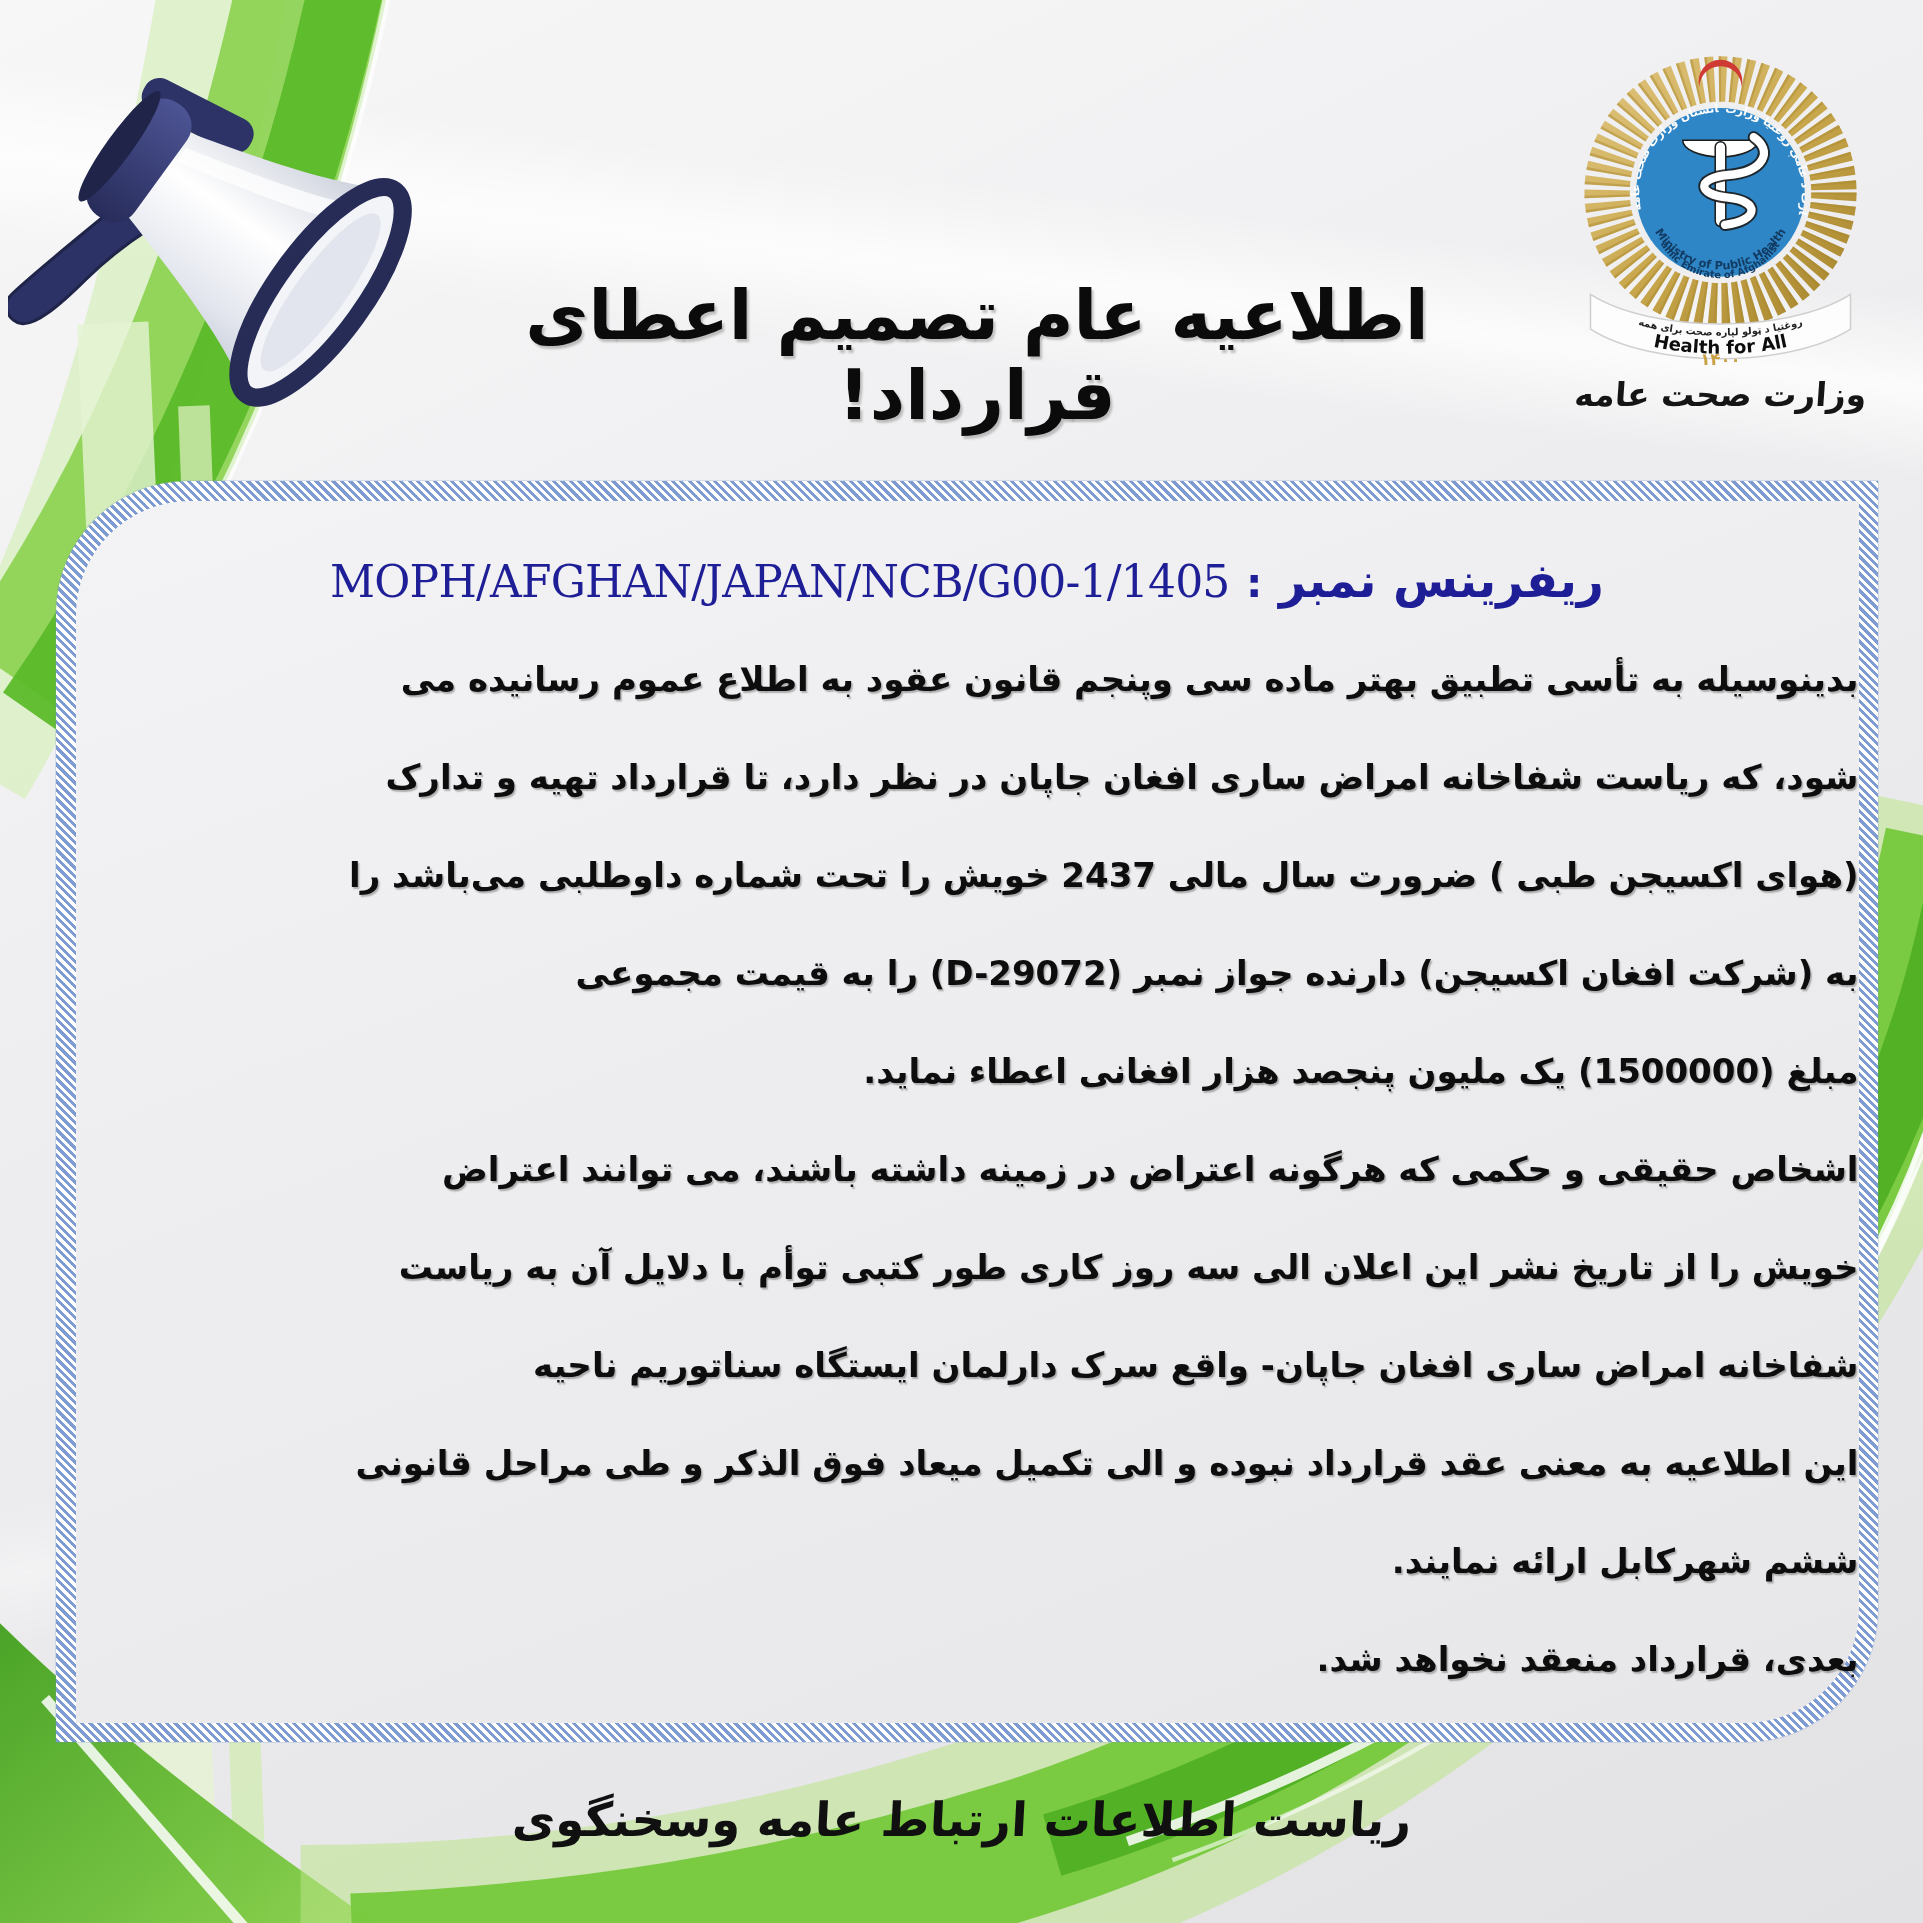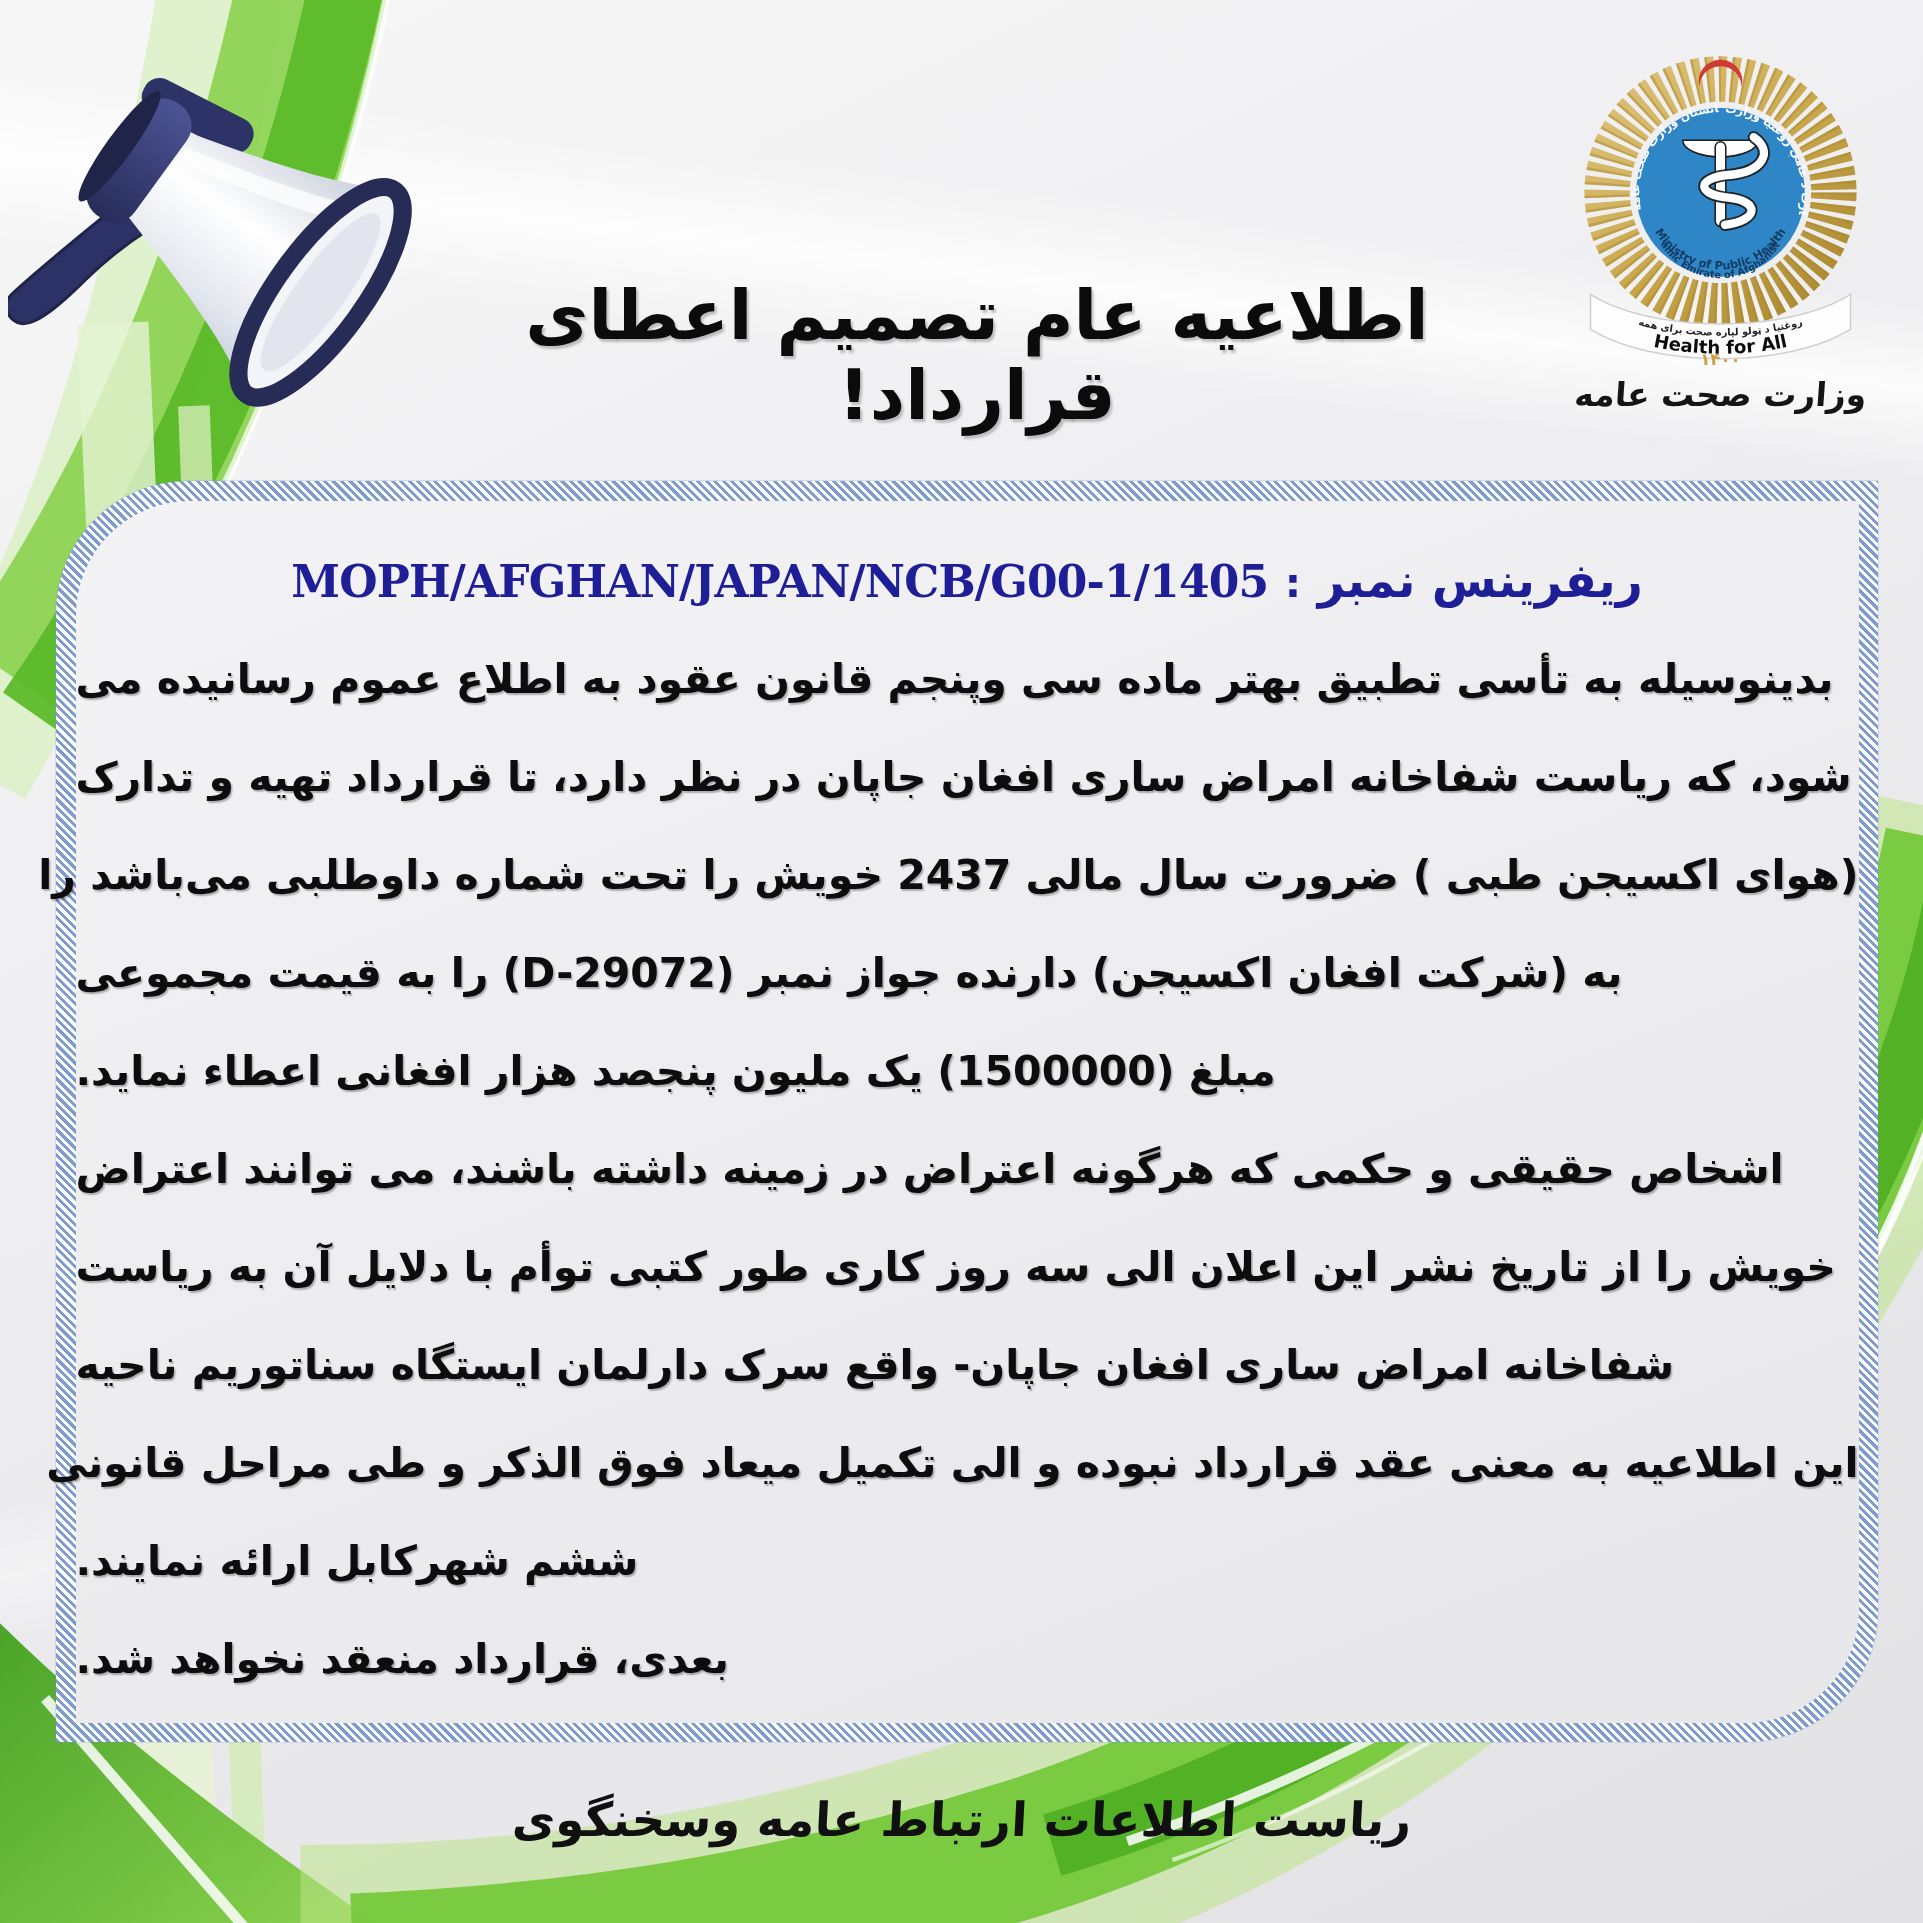"MOPH/AFGHAN/JAPAN/NCB/G00-1/1405" .ref-num { font-weight: bold -> normal }
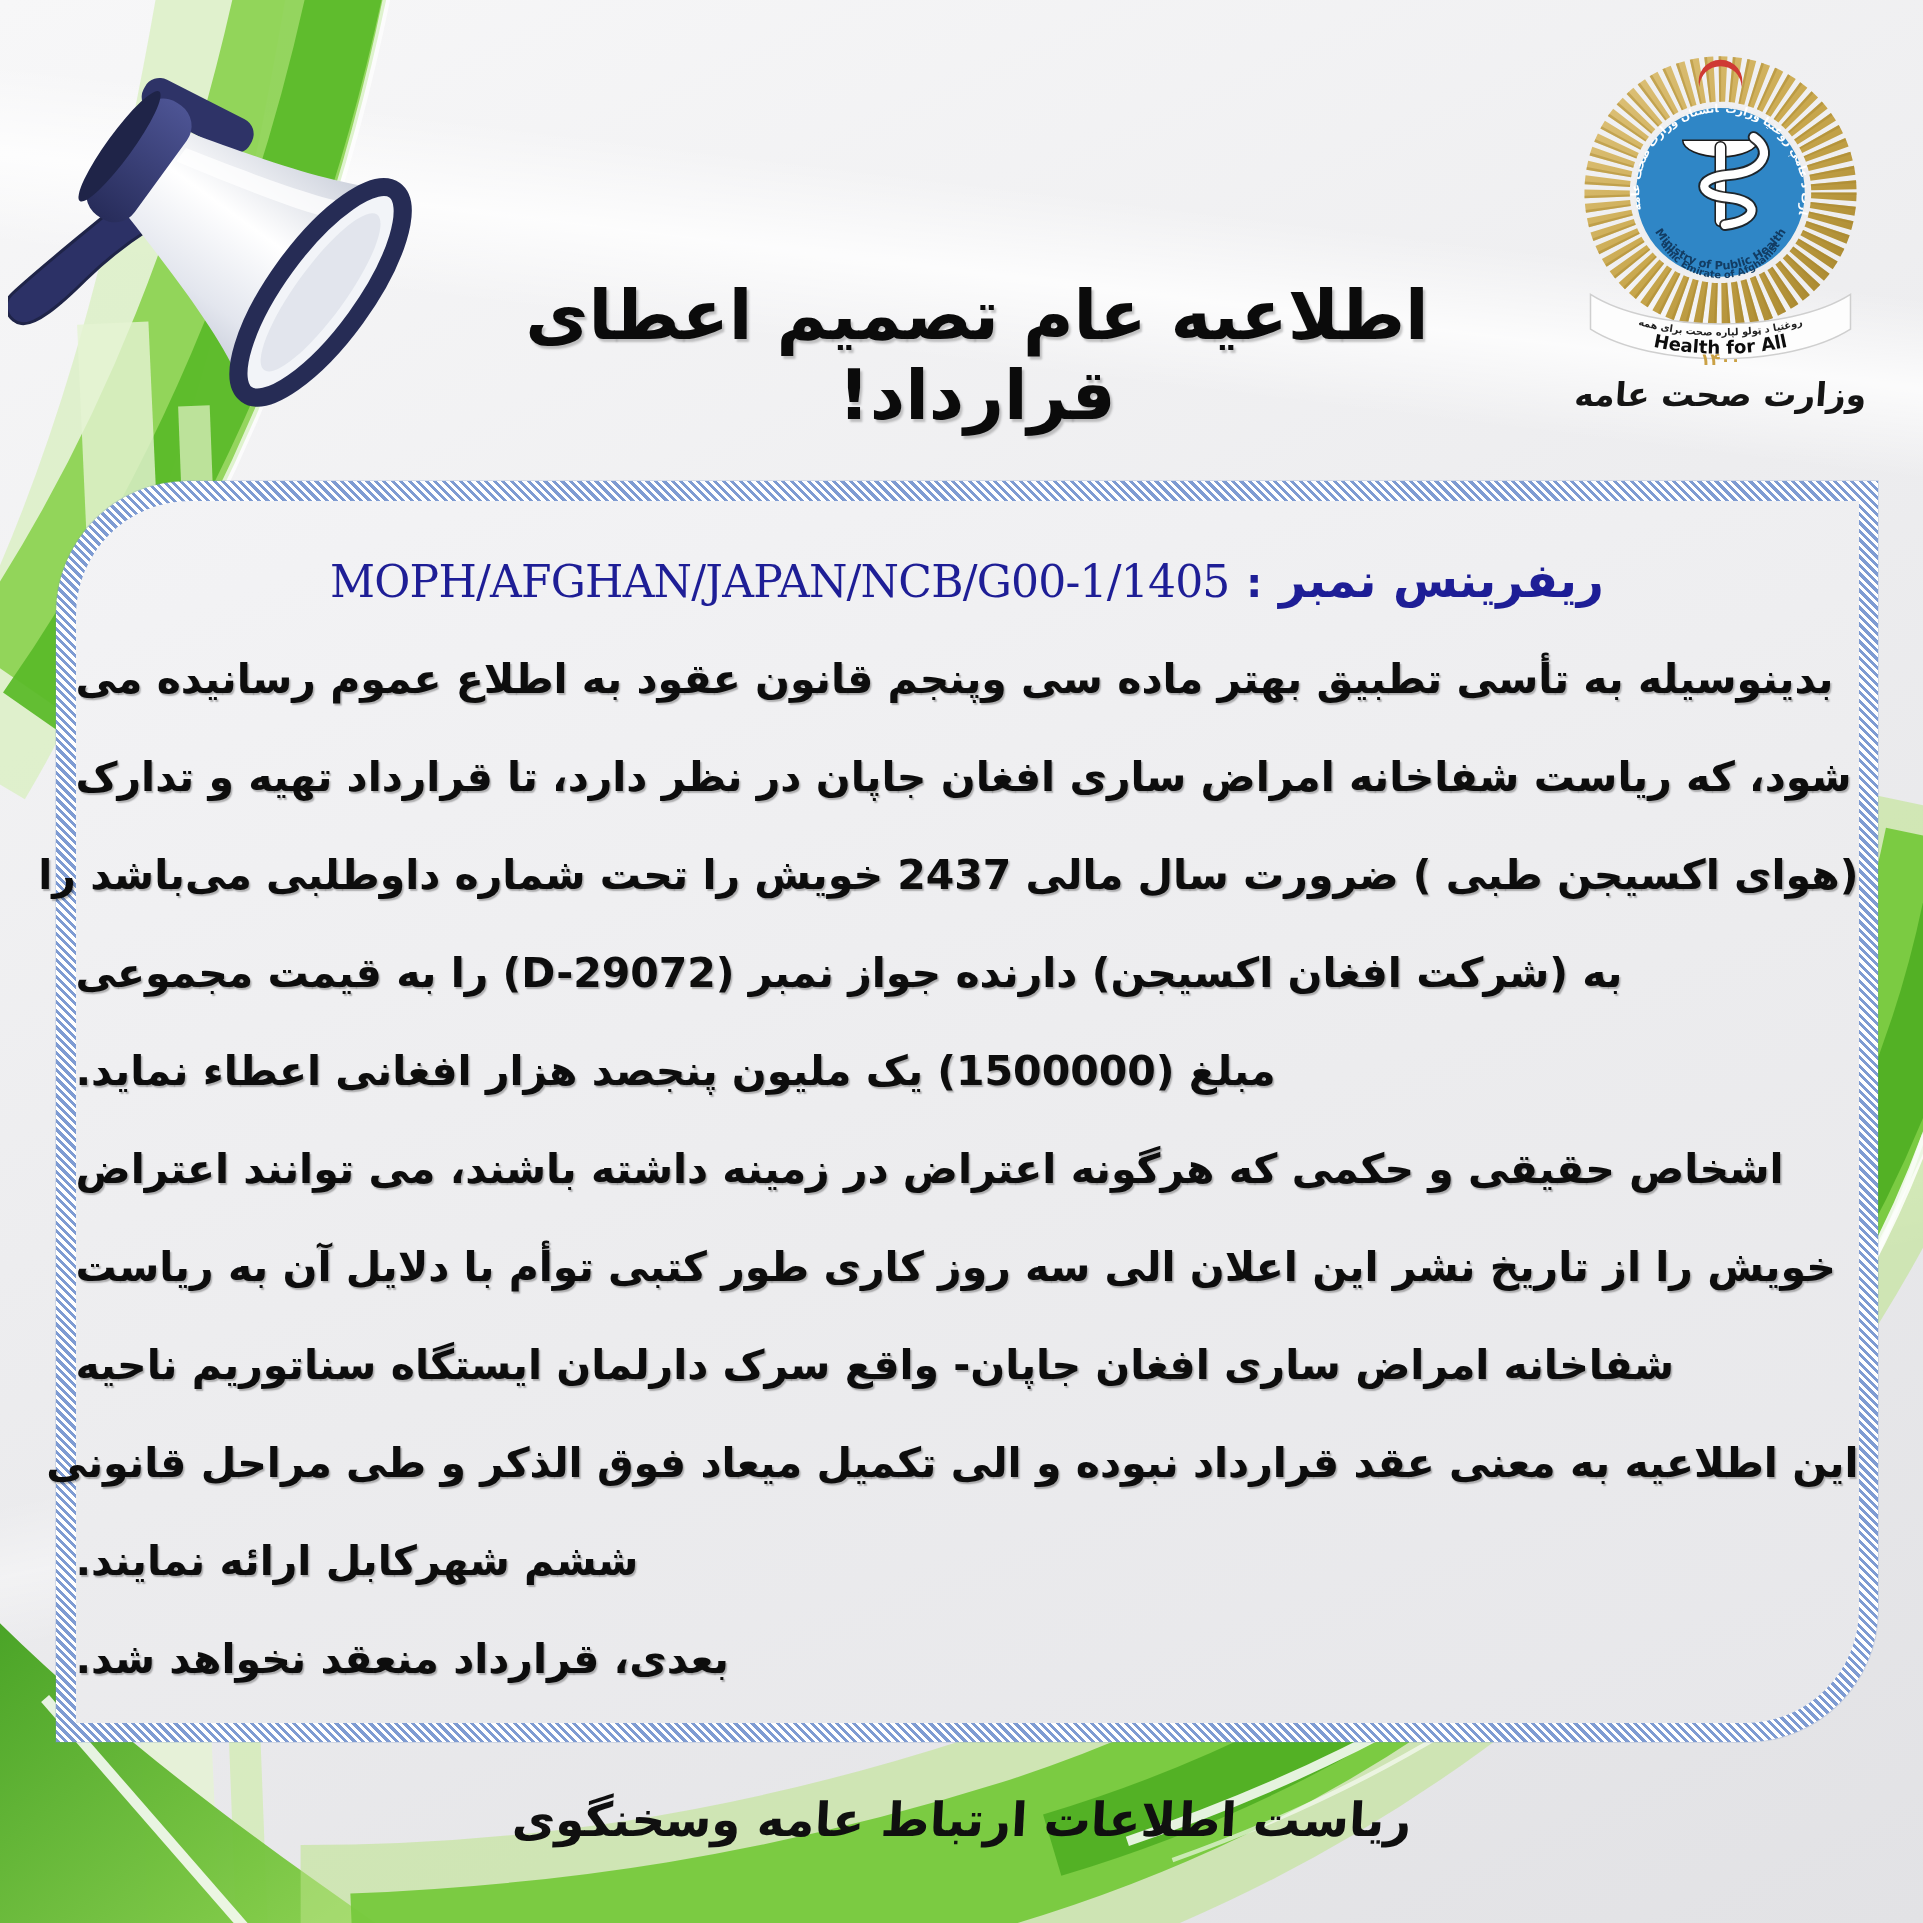"بدینوسیله به تأسی تطبیق بهتر" .body-line { font-size: 41px -> 34px; text-align: left -> right }
